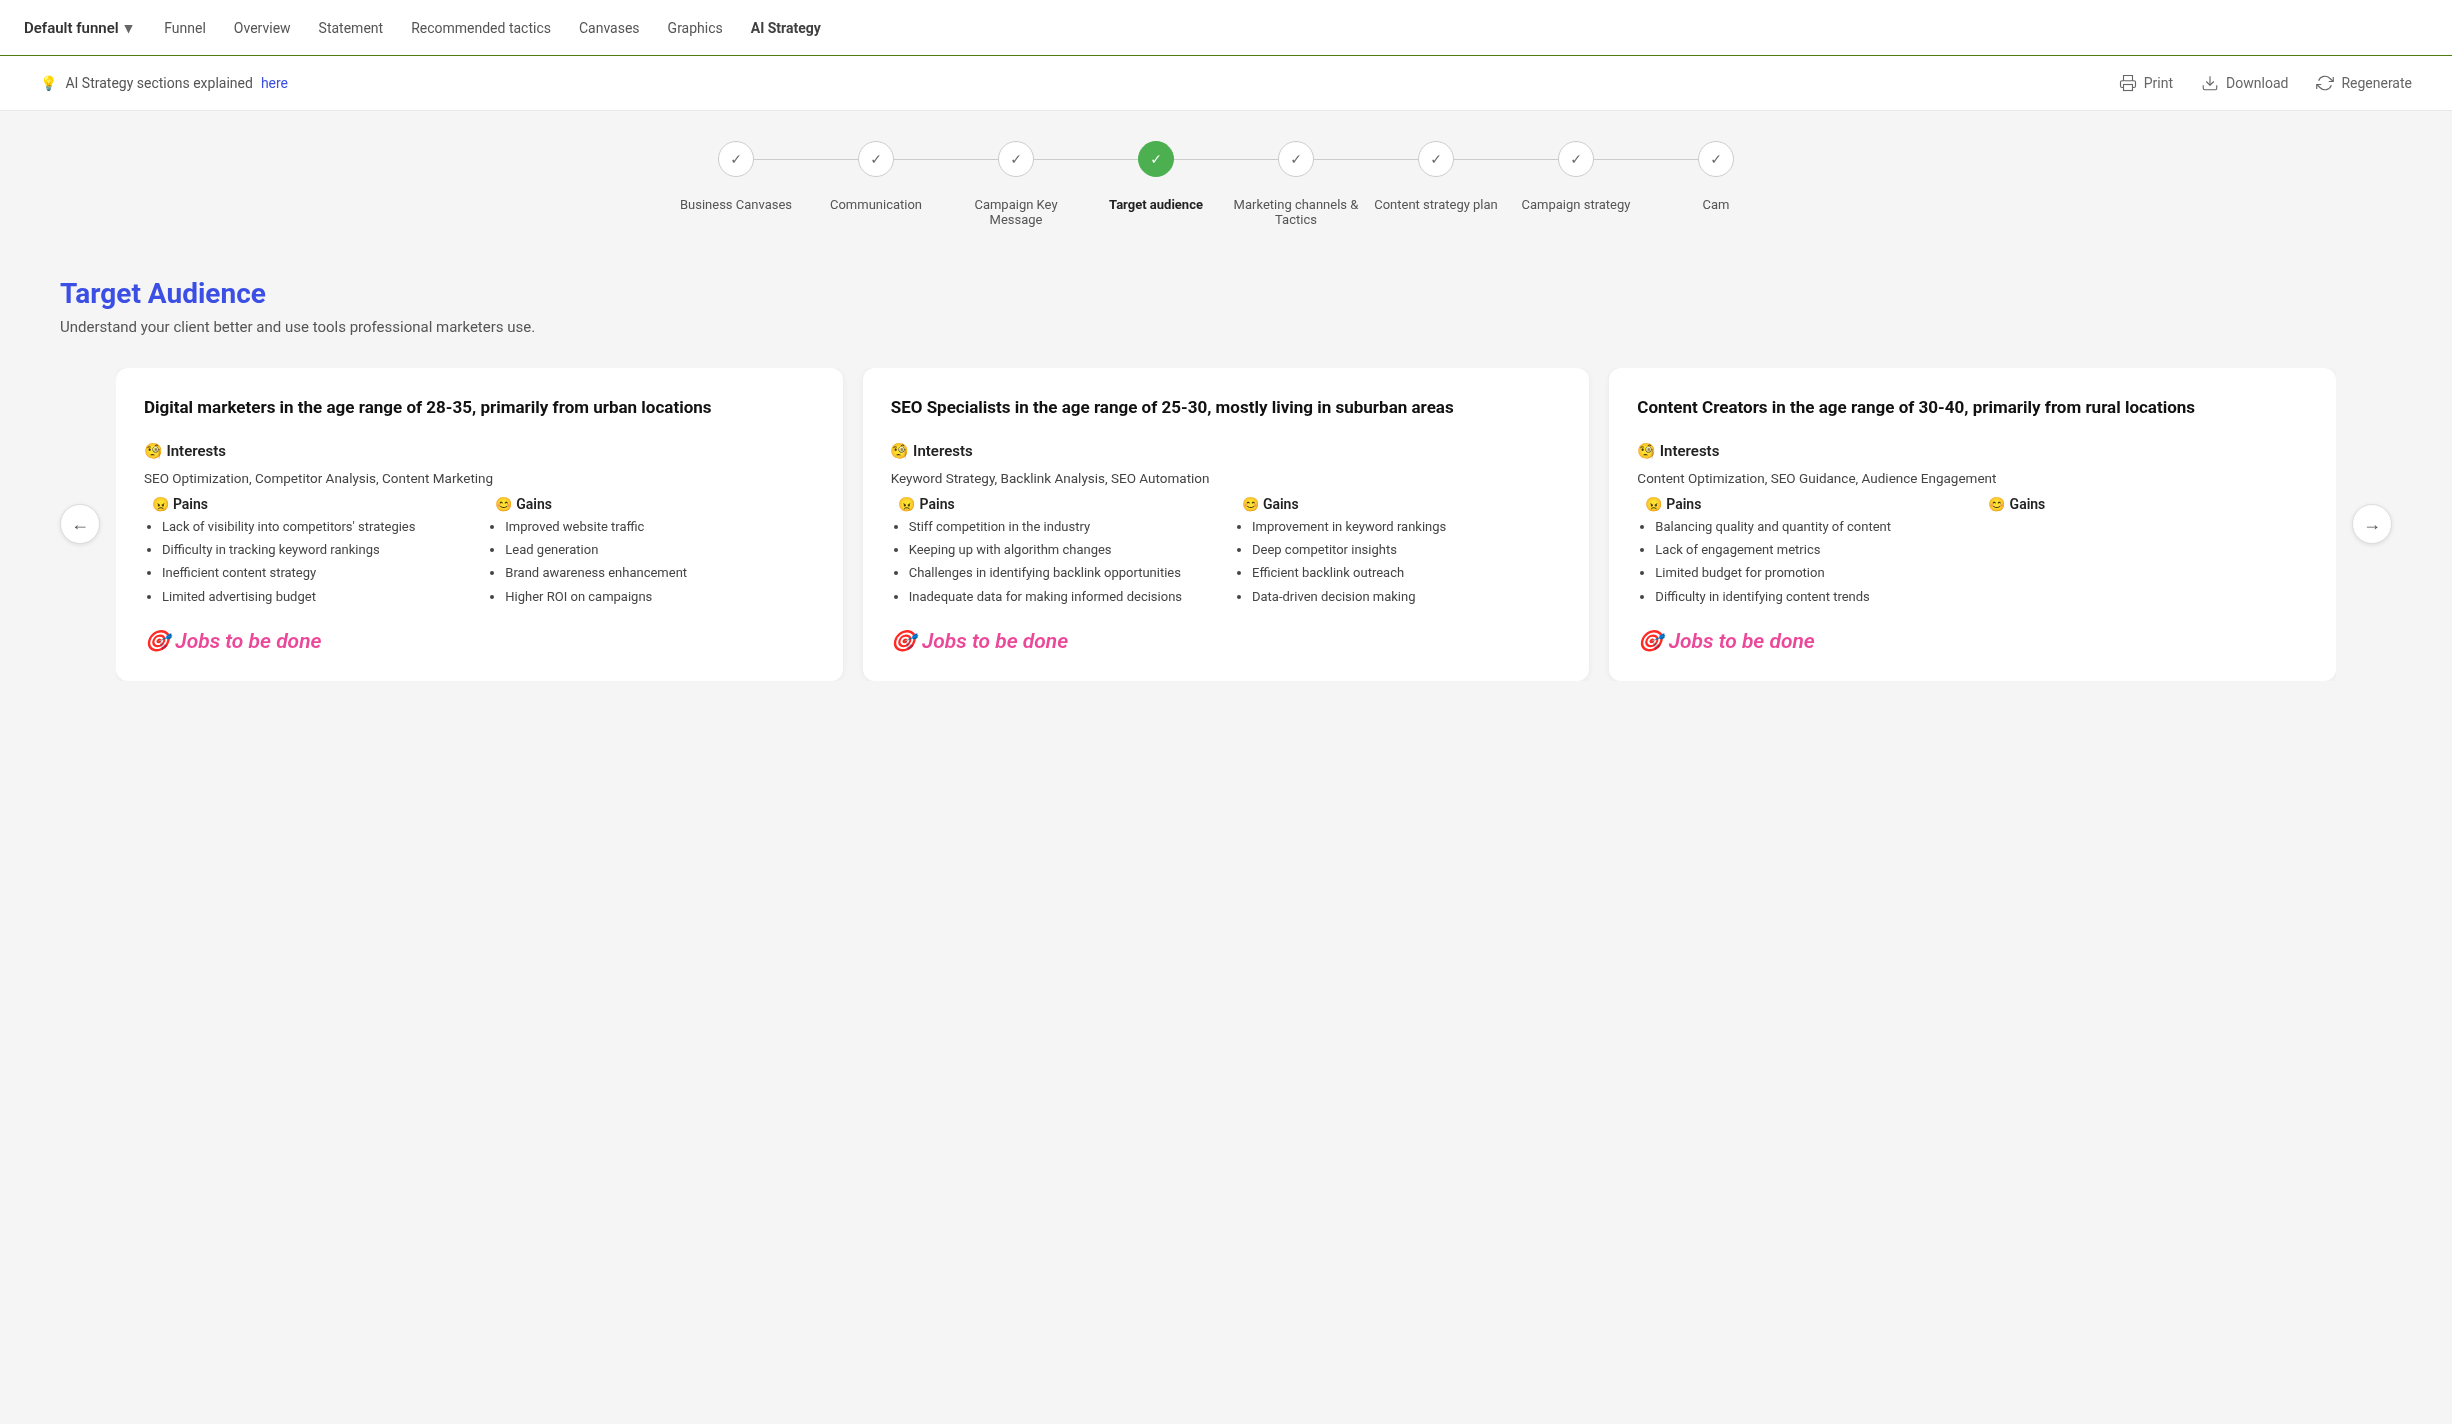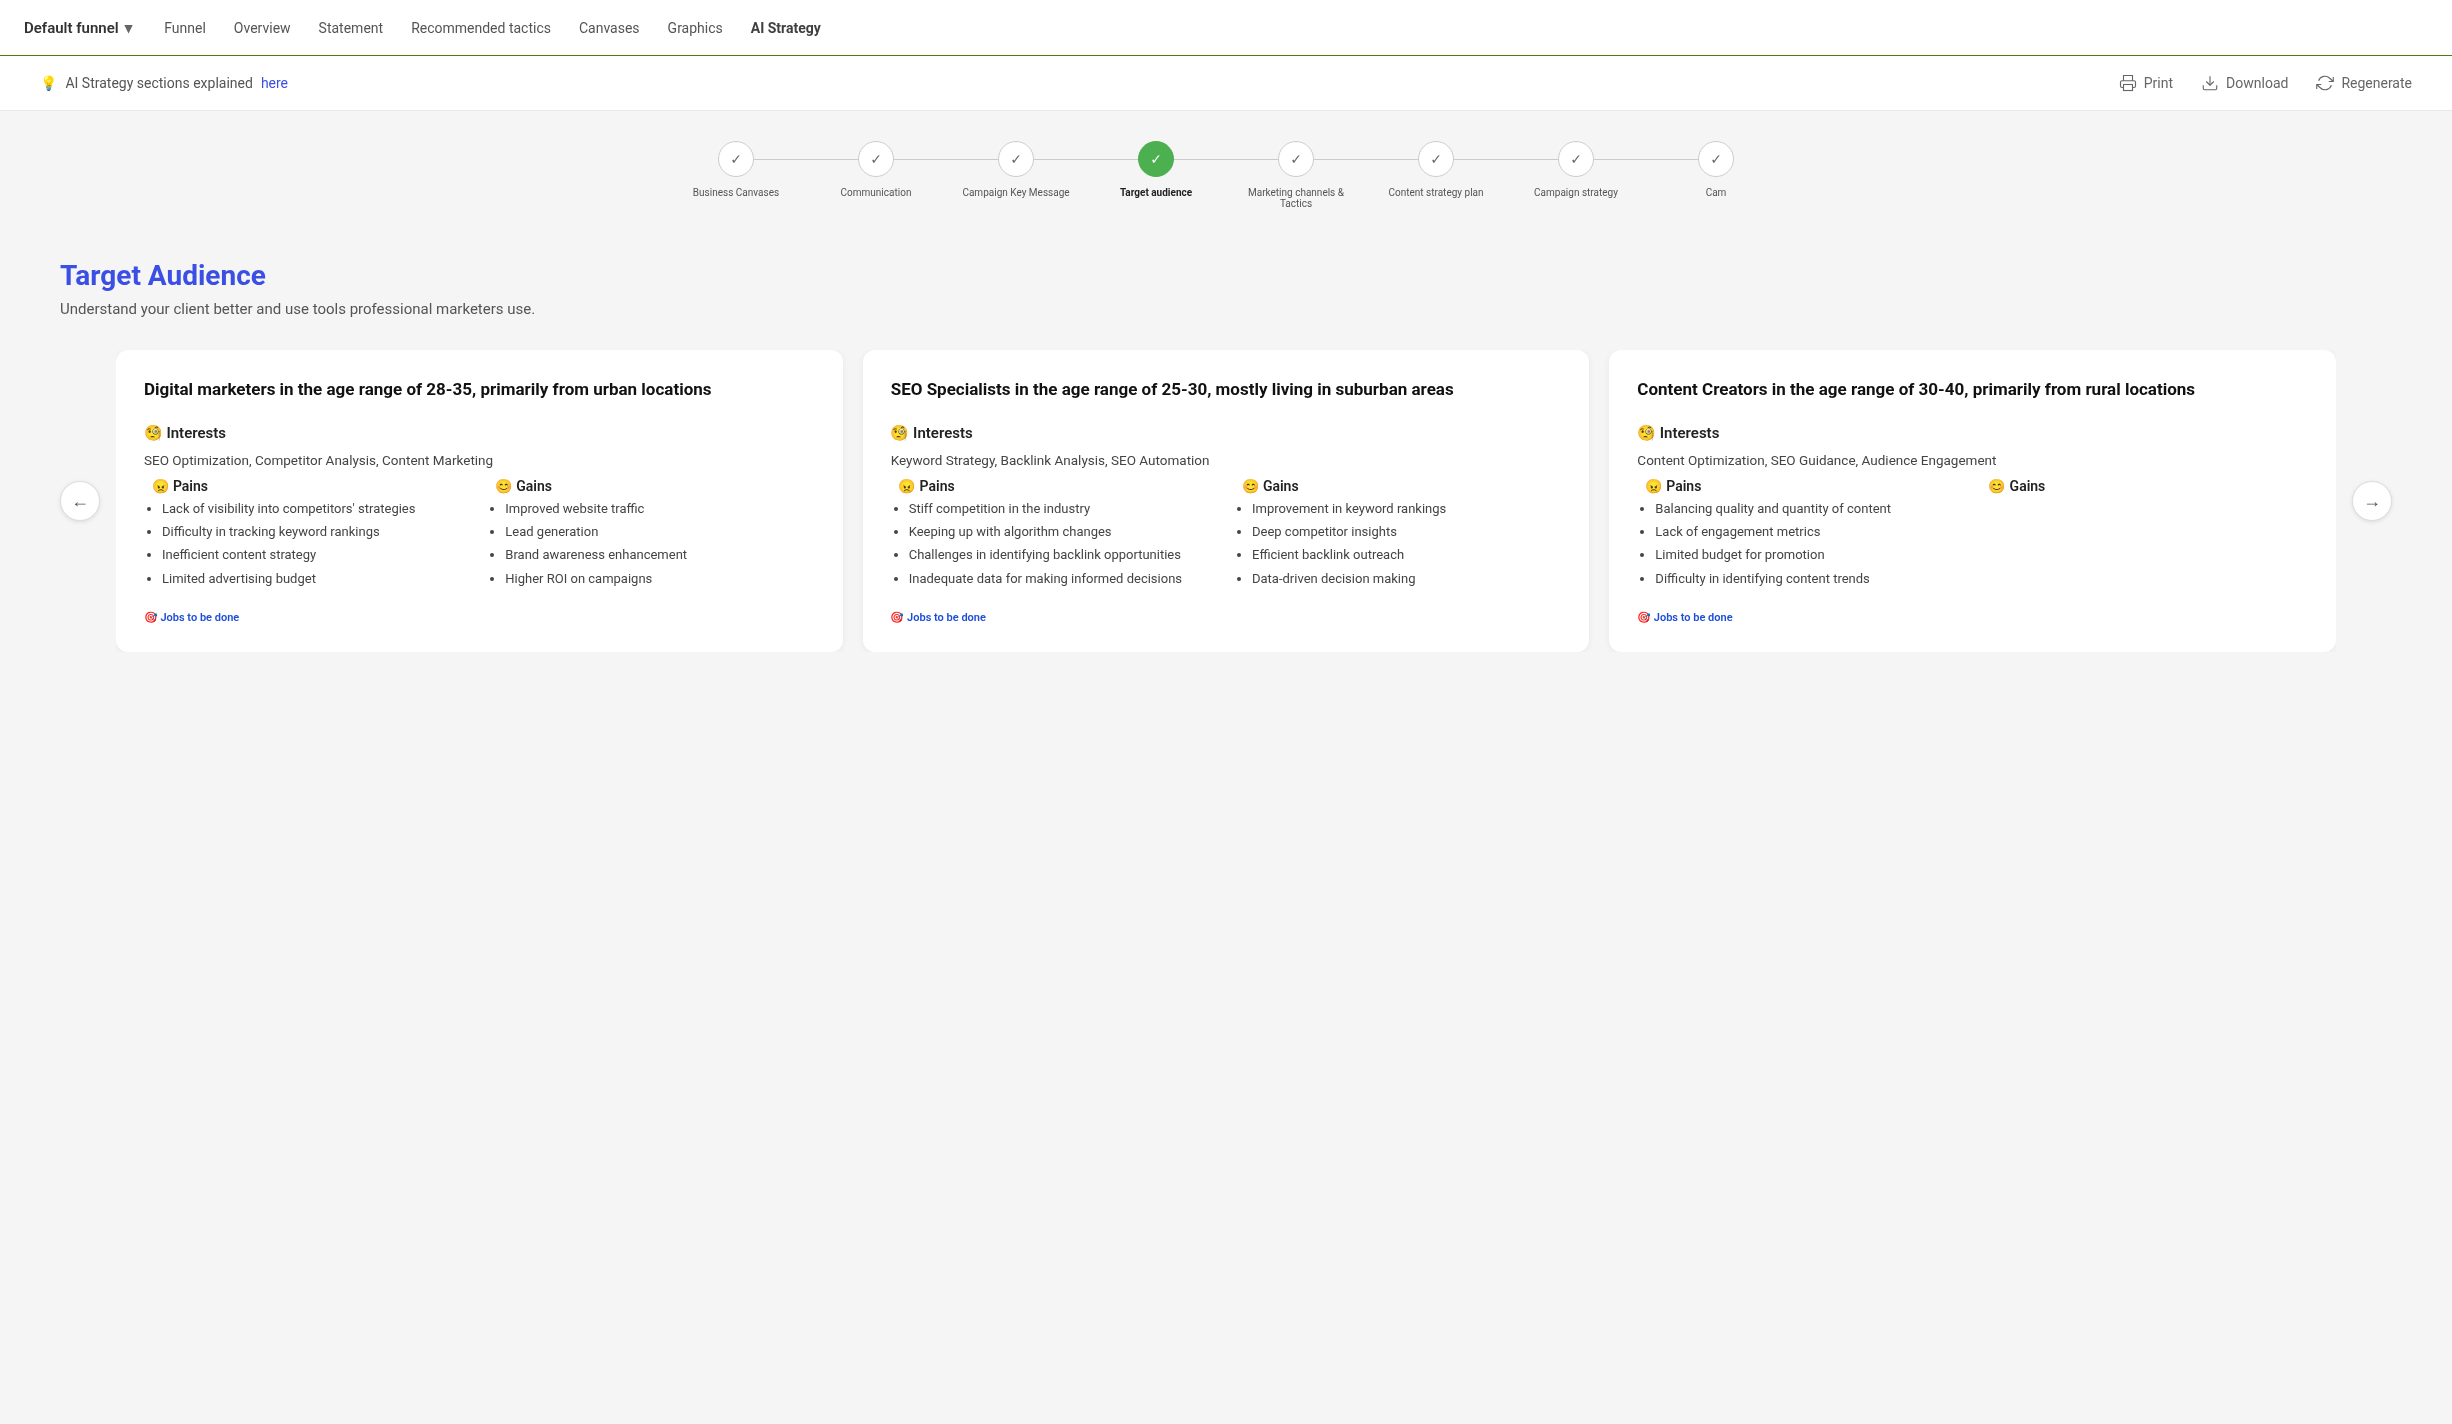"Business Canvases" .stepper-label { font-size: 10px -> 13px; margin-top: 10px -> 20px }
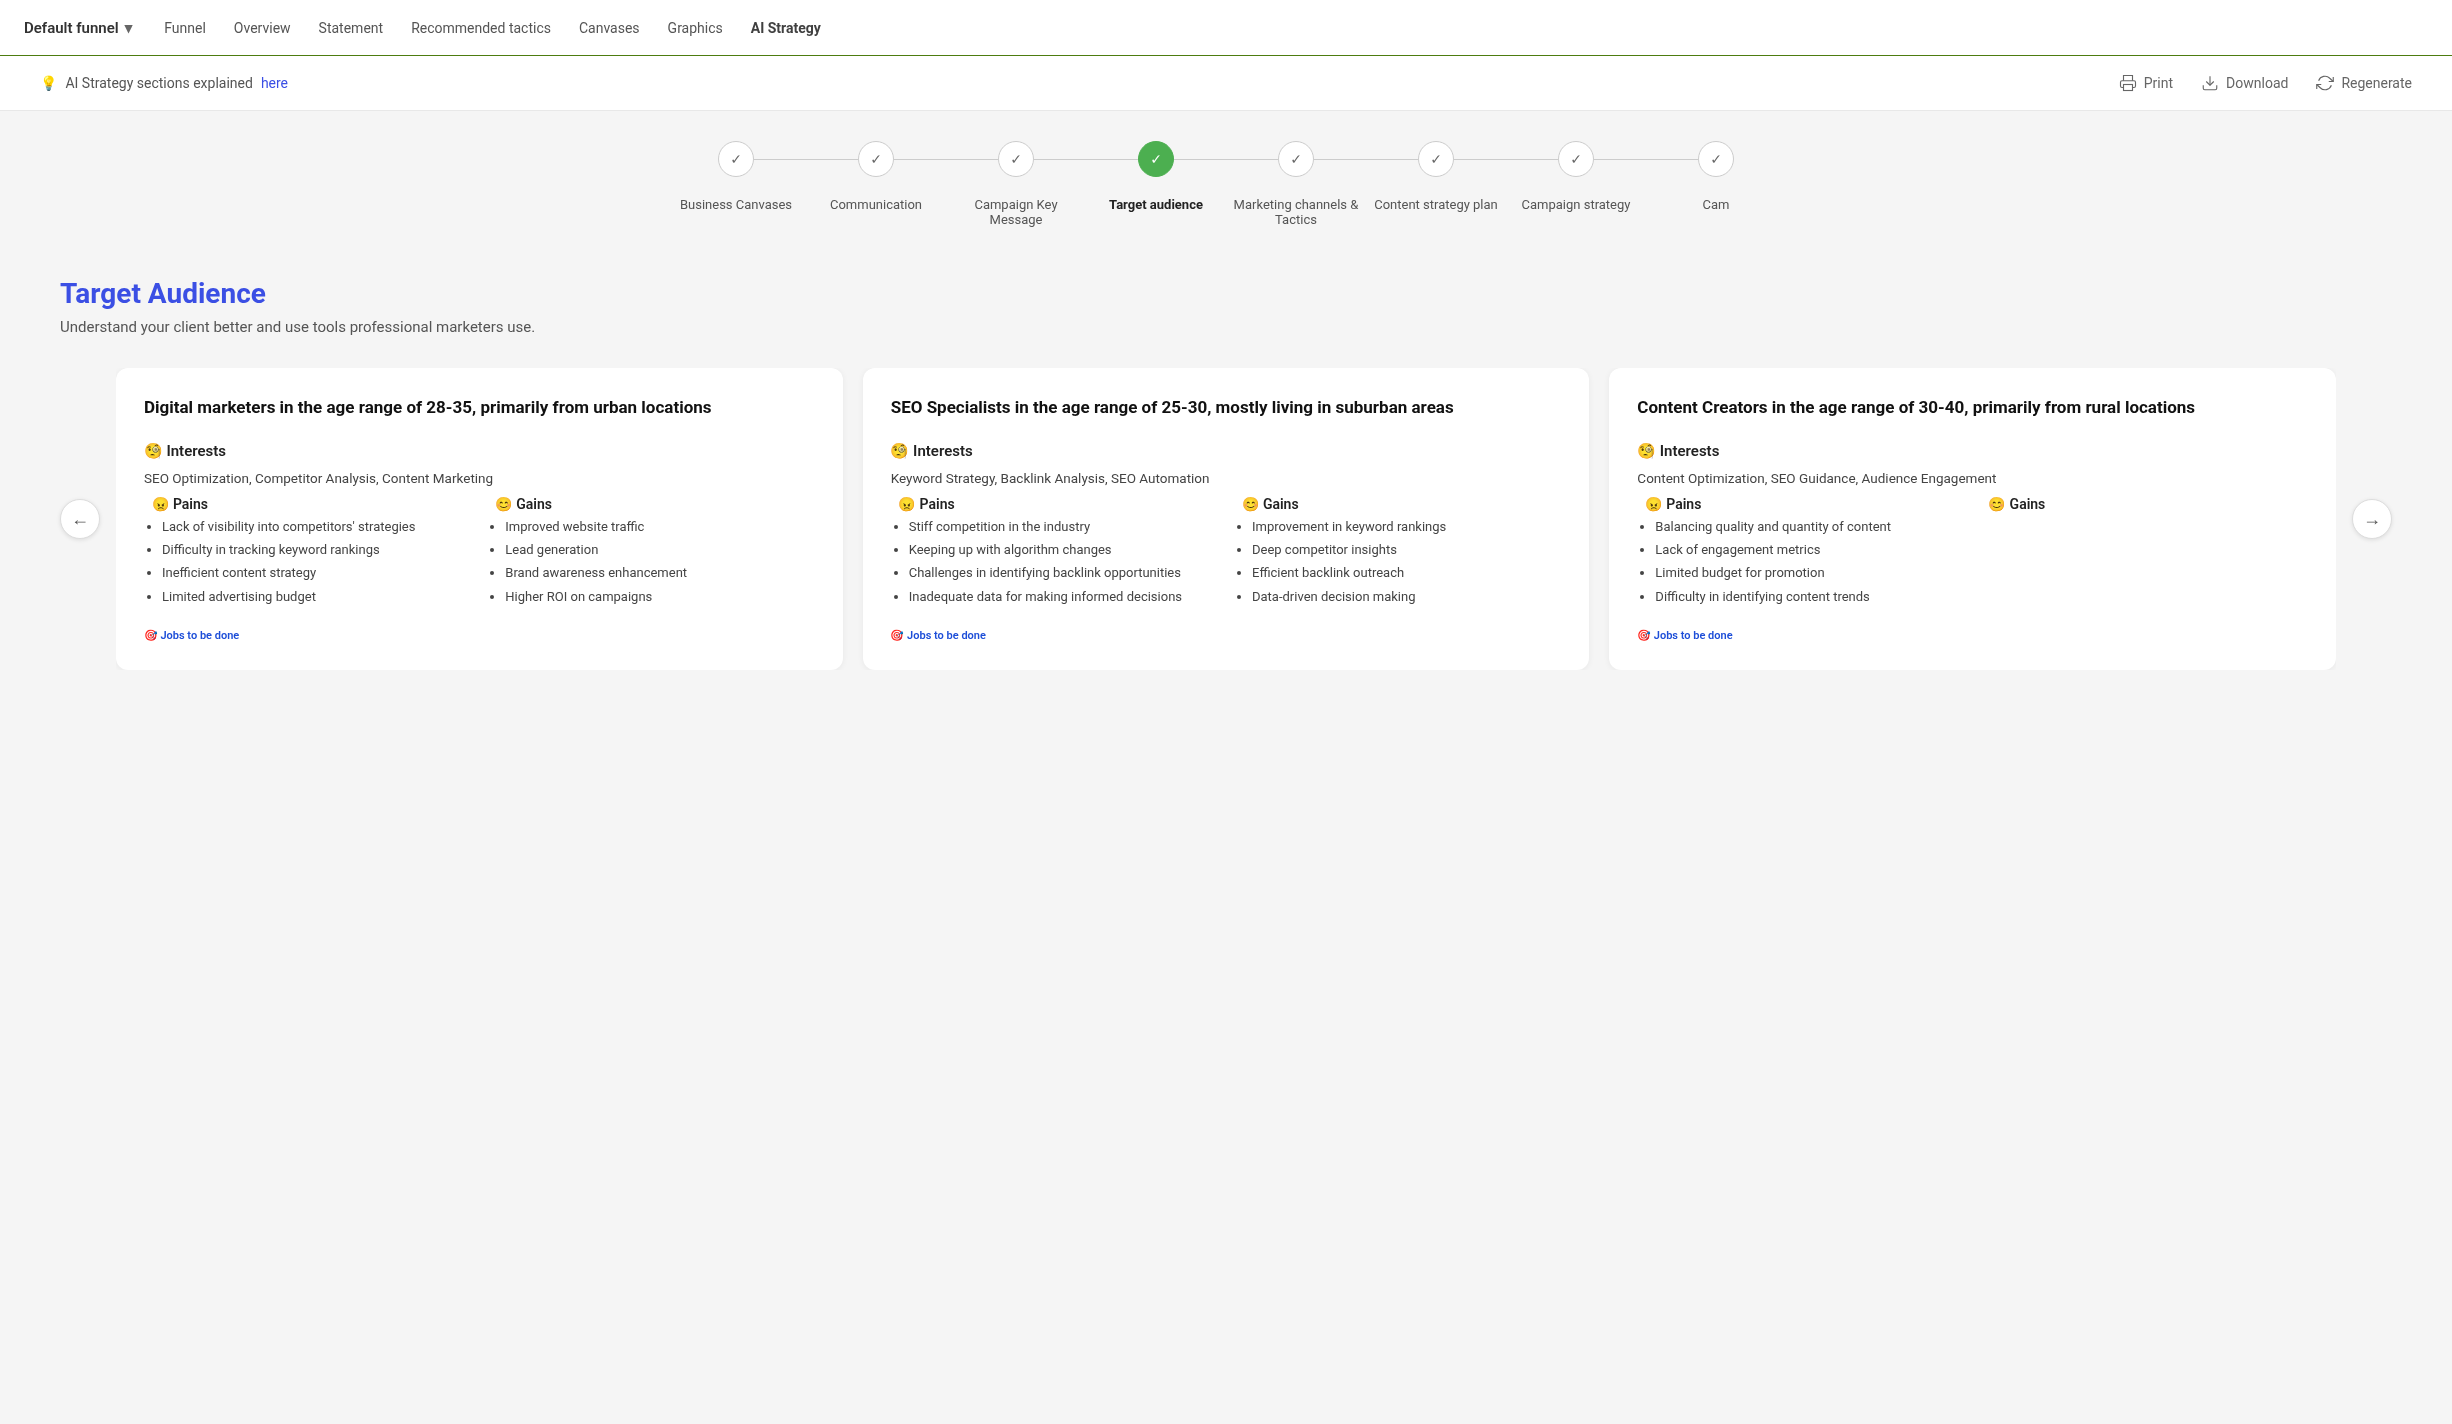"🎯 Jobs to be done" .jobs-label { color: #1d4ed8 -> #ec4899; font-size: 11px -> 21px; font-style: none -> italic }
